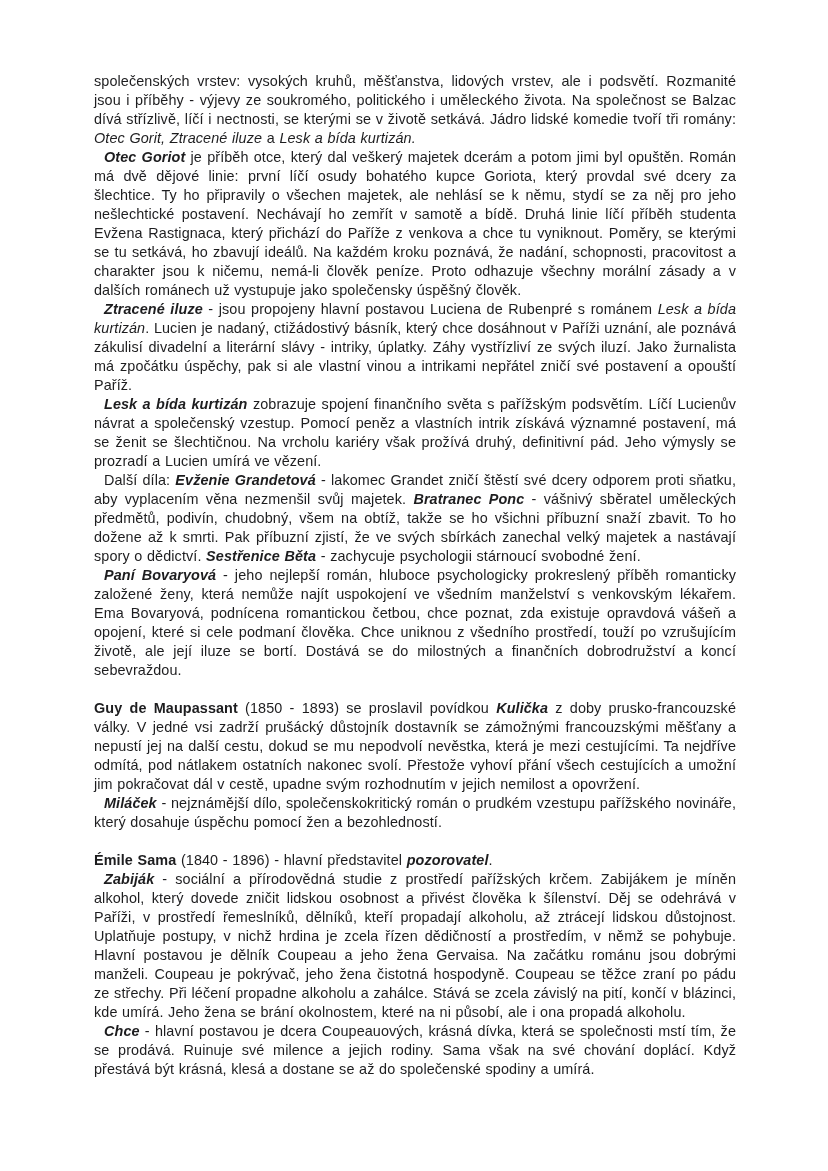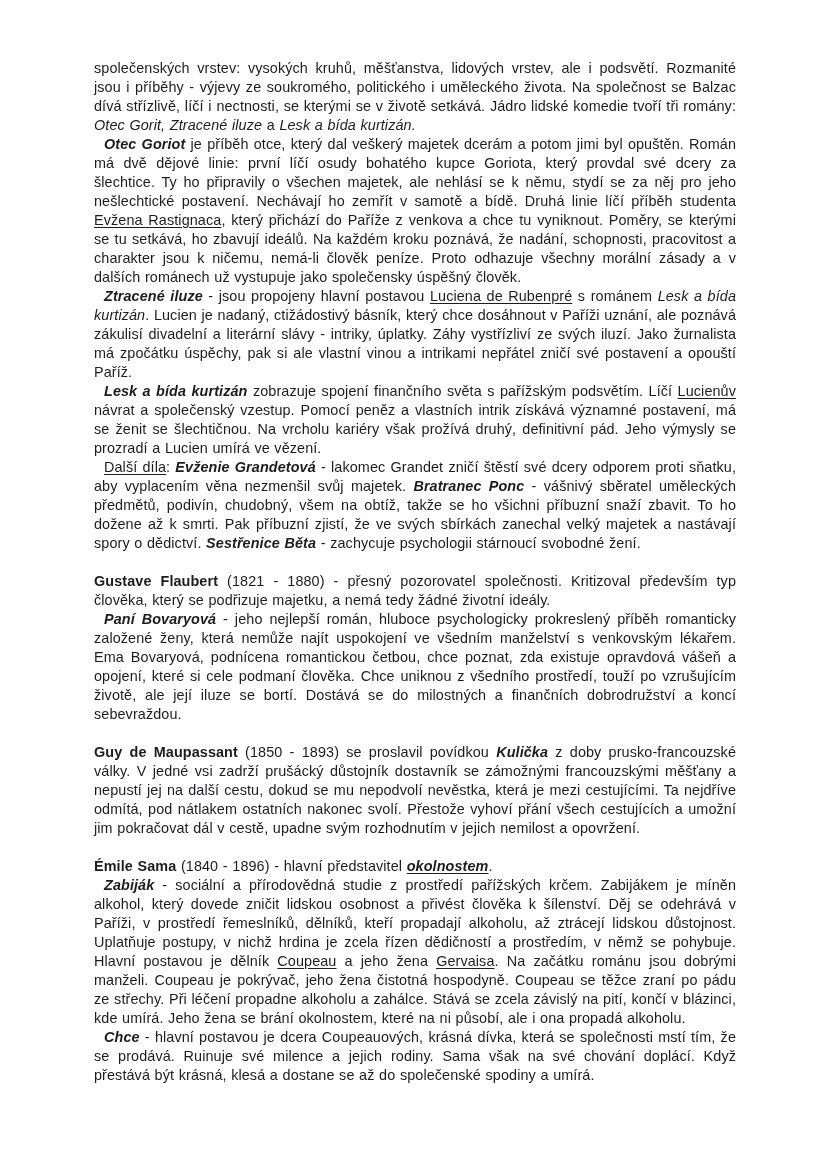"společenských vrstev: vysokých kruhů," .doc-body { top: 59px -> 72px }
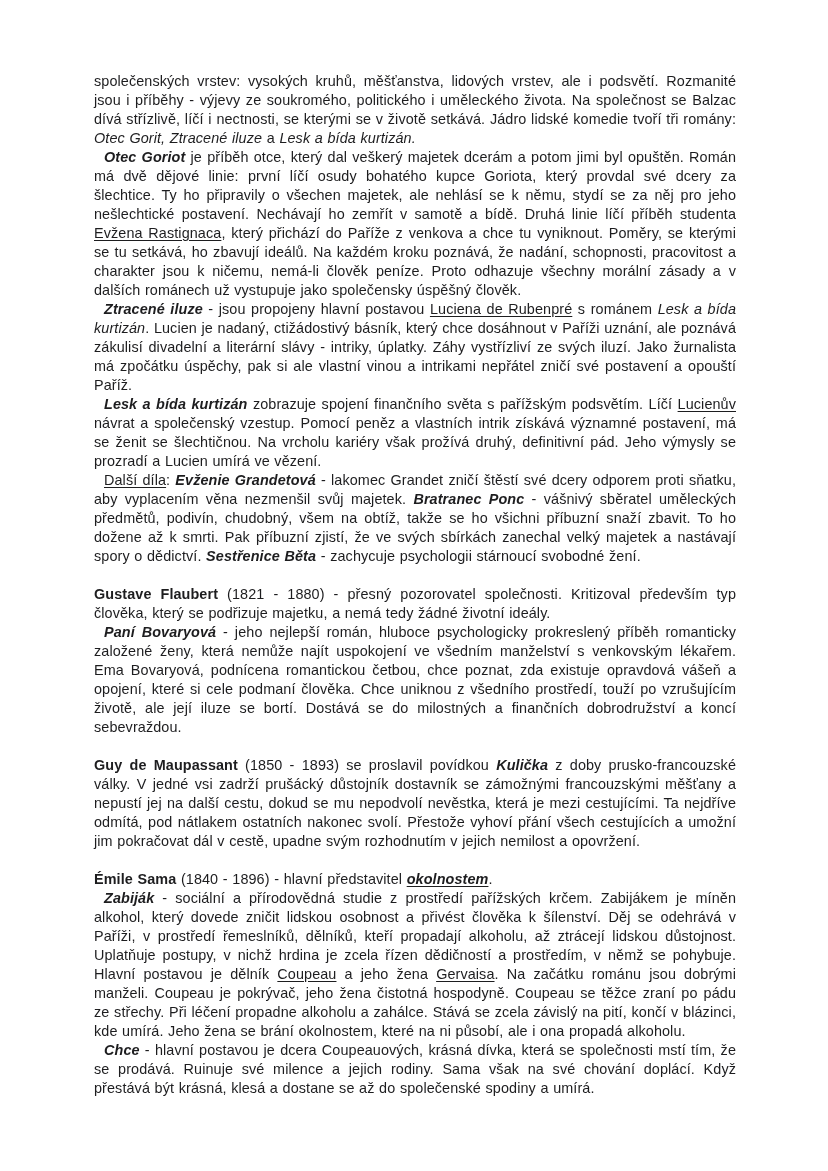"Evžena Rastignaca" .seg-u { text-decoration: underline -> none }
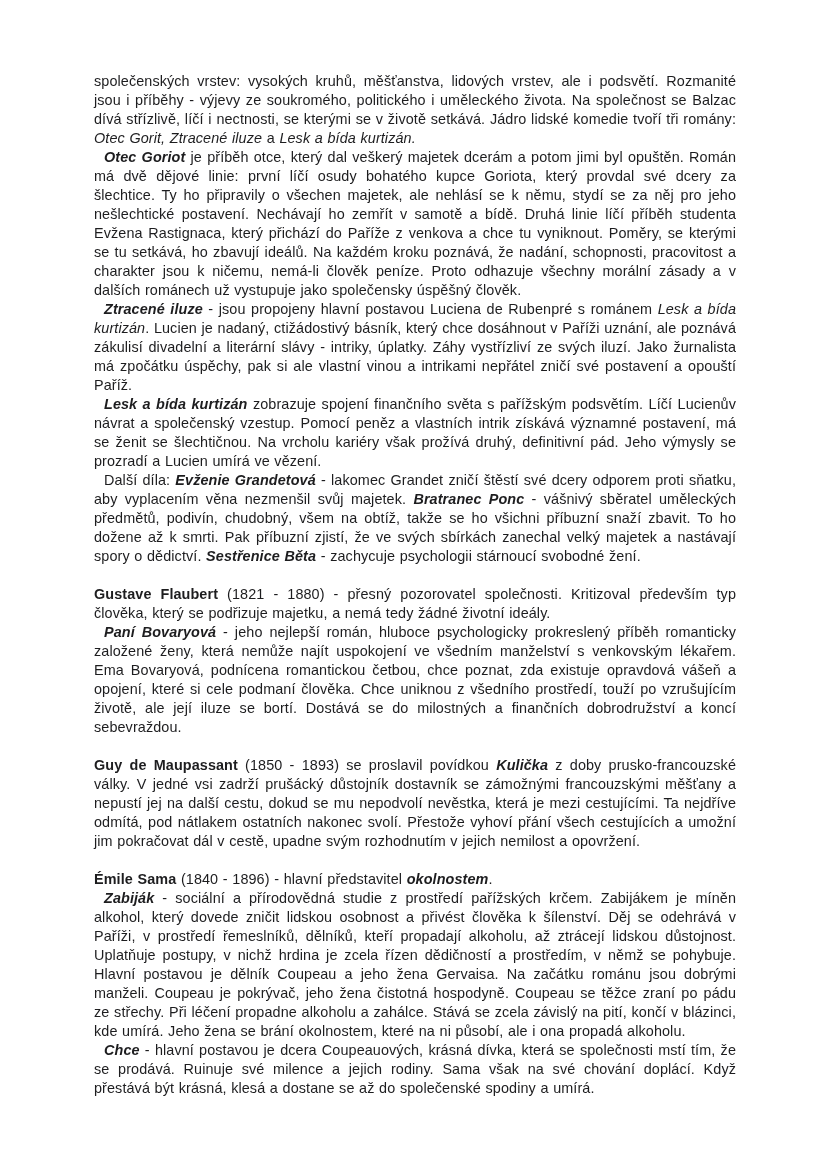"Gustave Flaubert (1821 - 1880)" p.para { html: <p><span>Gustave Flaubert</span><span> (1821 - 1880) - přesný pozorovatel společnosti. Kritizoval především typ člověka, který se podřizuje majetku, a nemá tedy žádné životní ideály.</span></p> -> none }
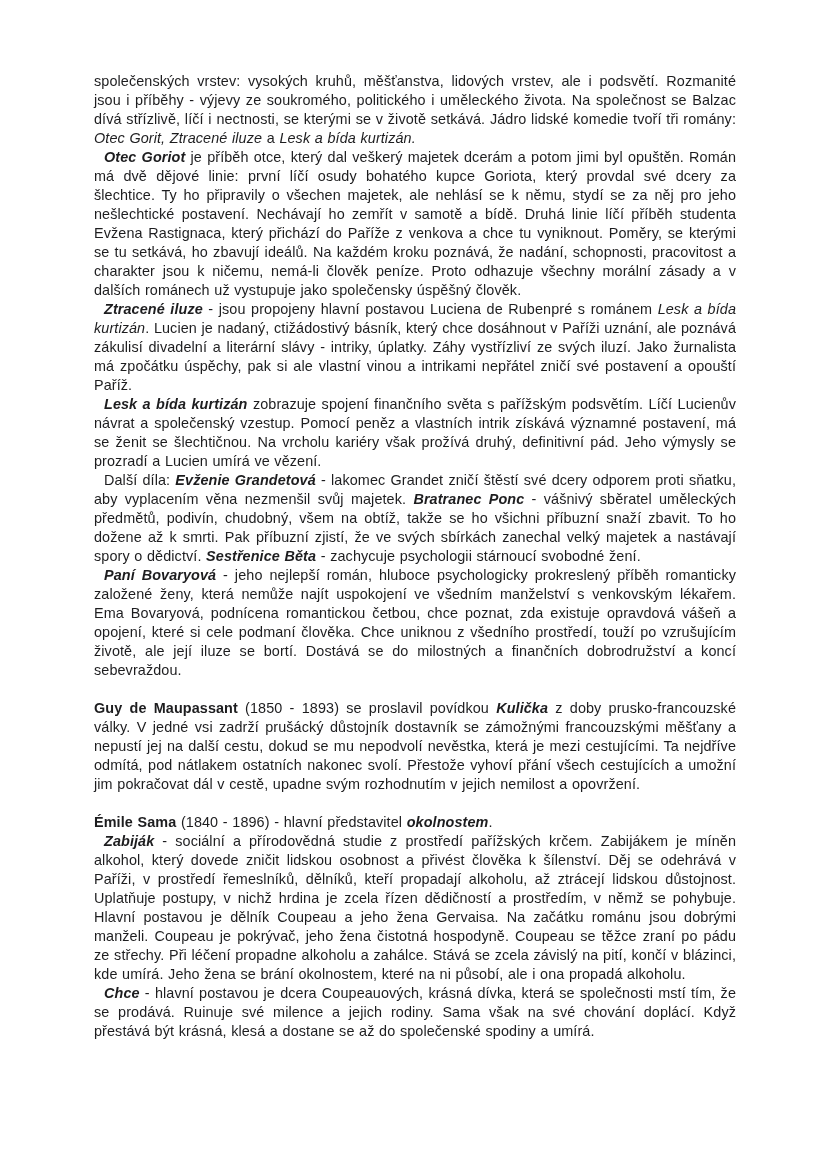"Miláček - nejznámější dílo," p.para { html: none -> <p><span>Miláček</span><span> - nejznámější dílo, společenskokritický román o prudkém vzestupu pařížského novináře, který dosahuje úspěchu pomocí žen a bezohledností.</span></p> }
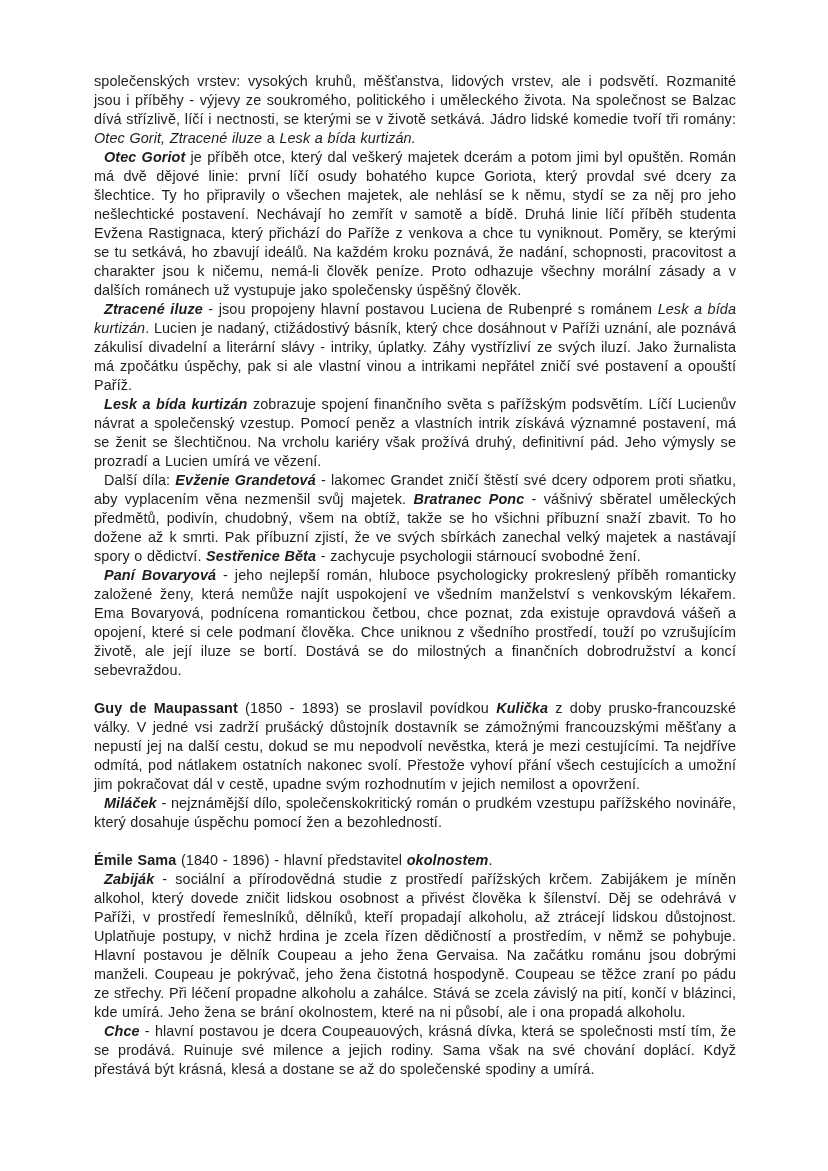"okolnostem" span.seg-b { text: okolnostem -> pozorovatel }
